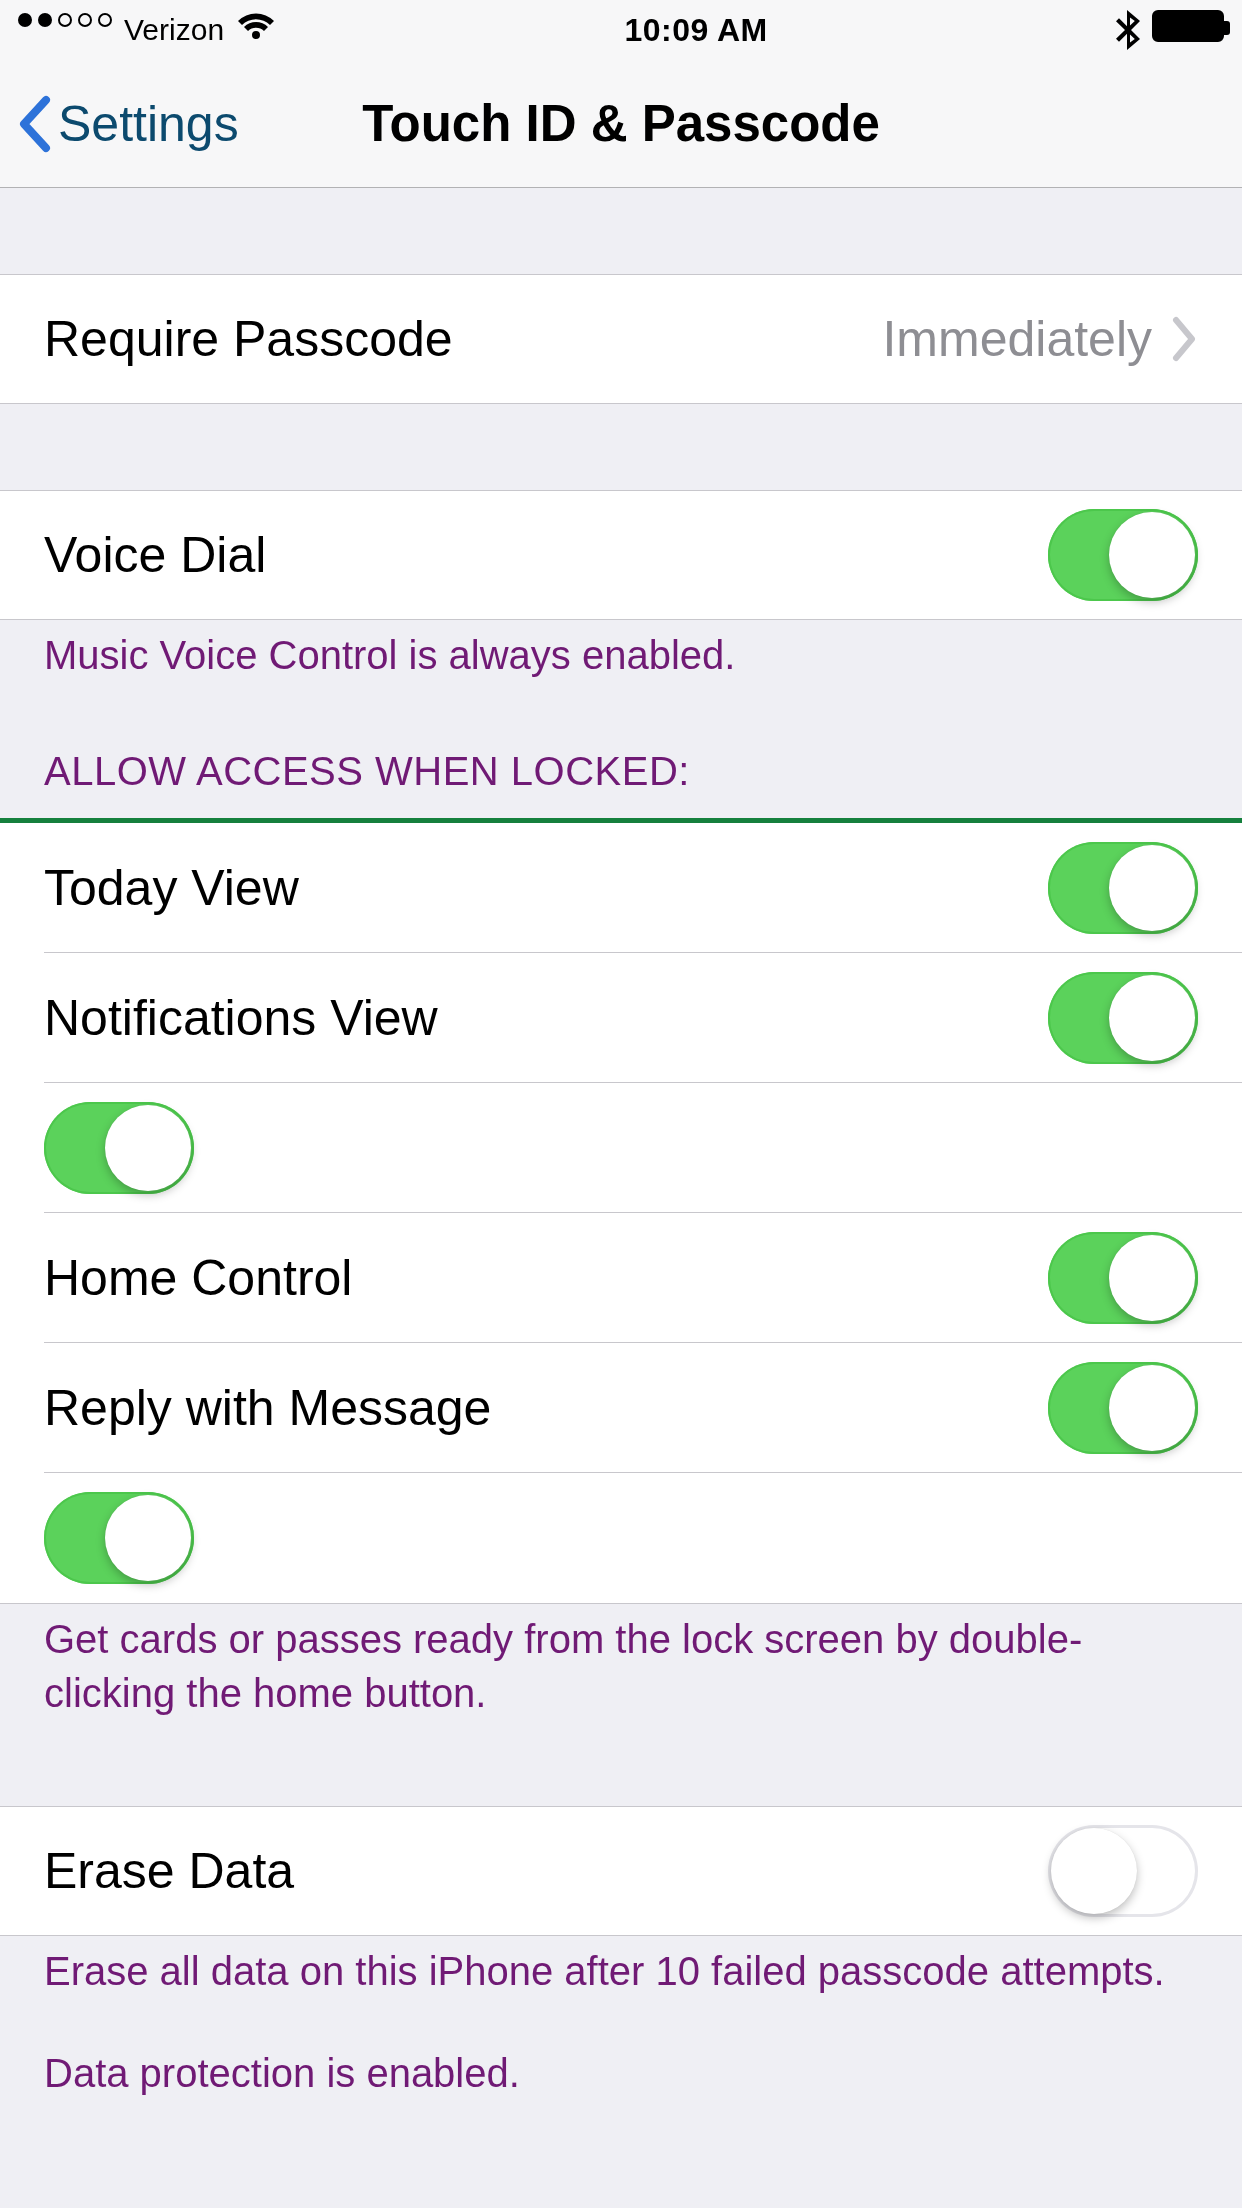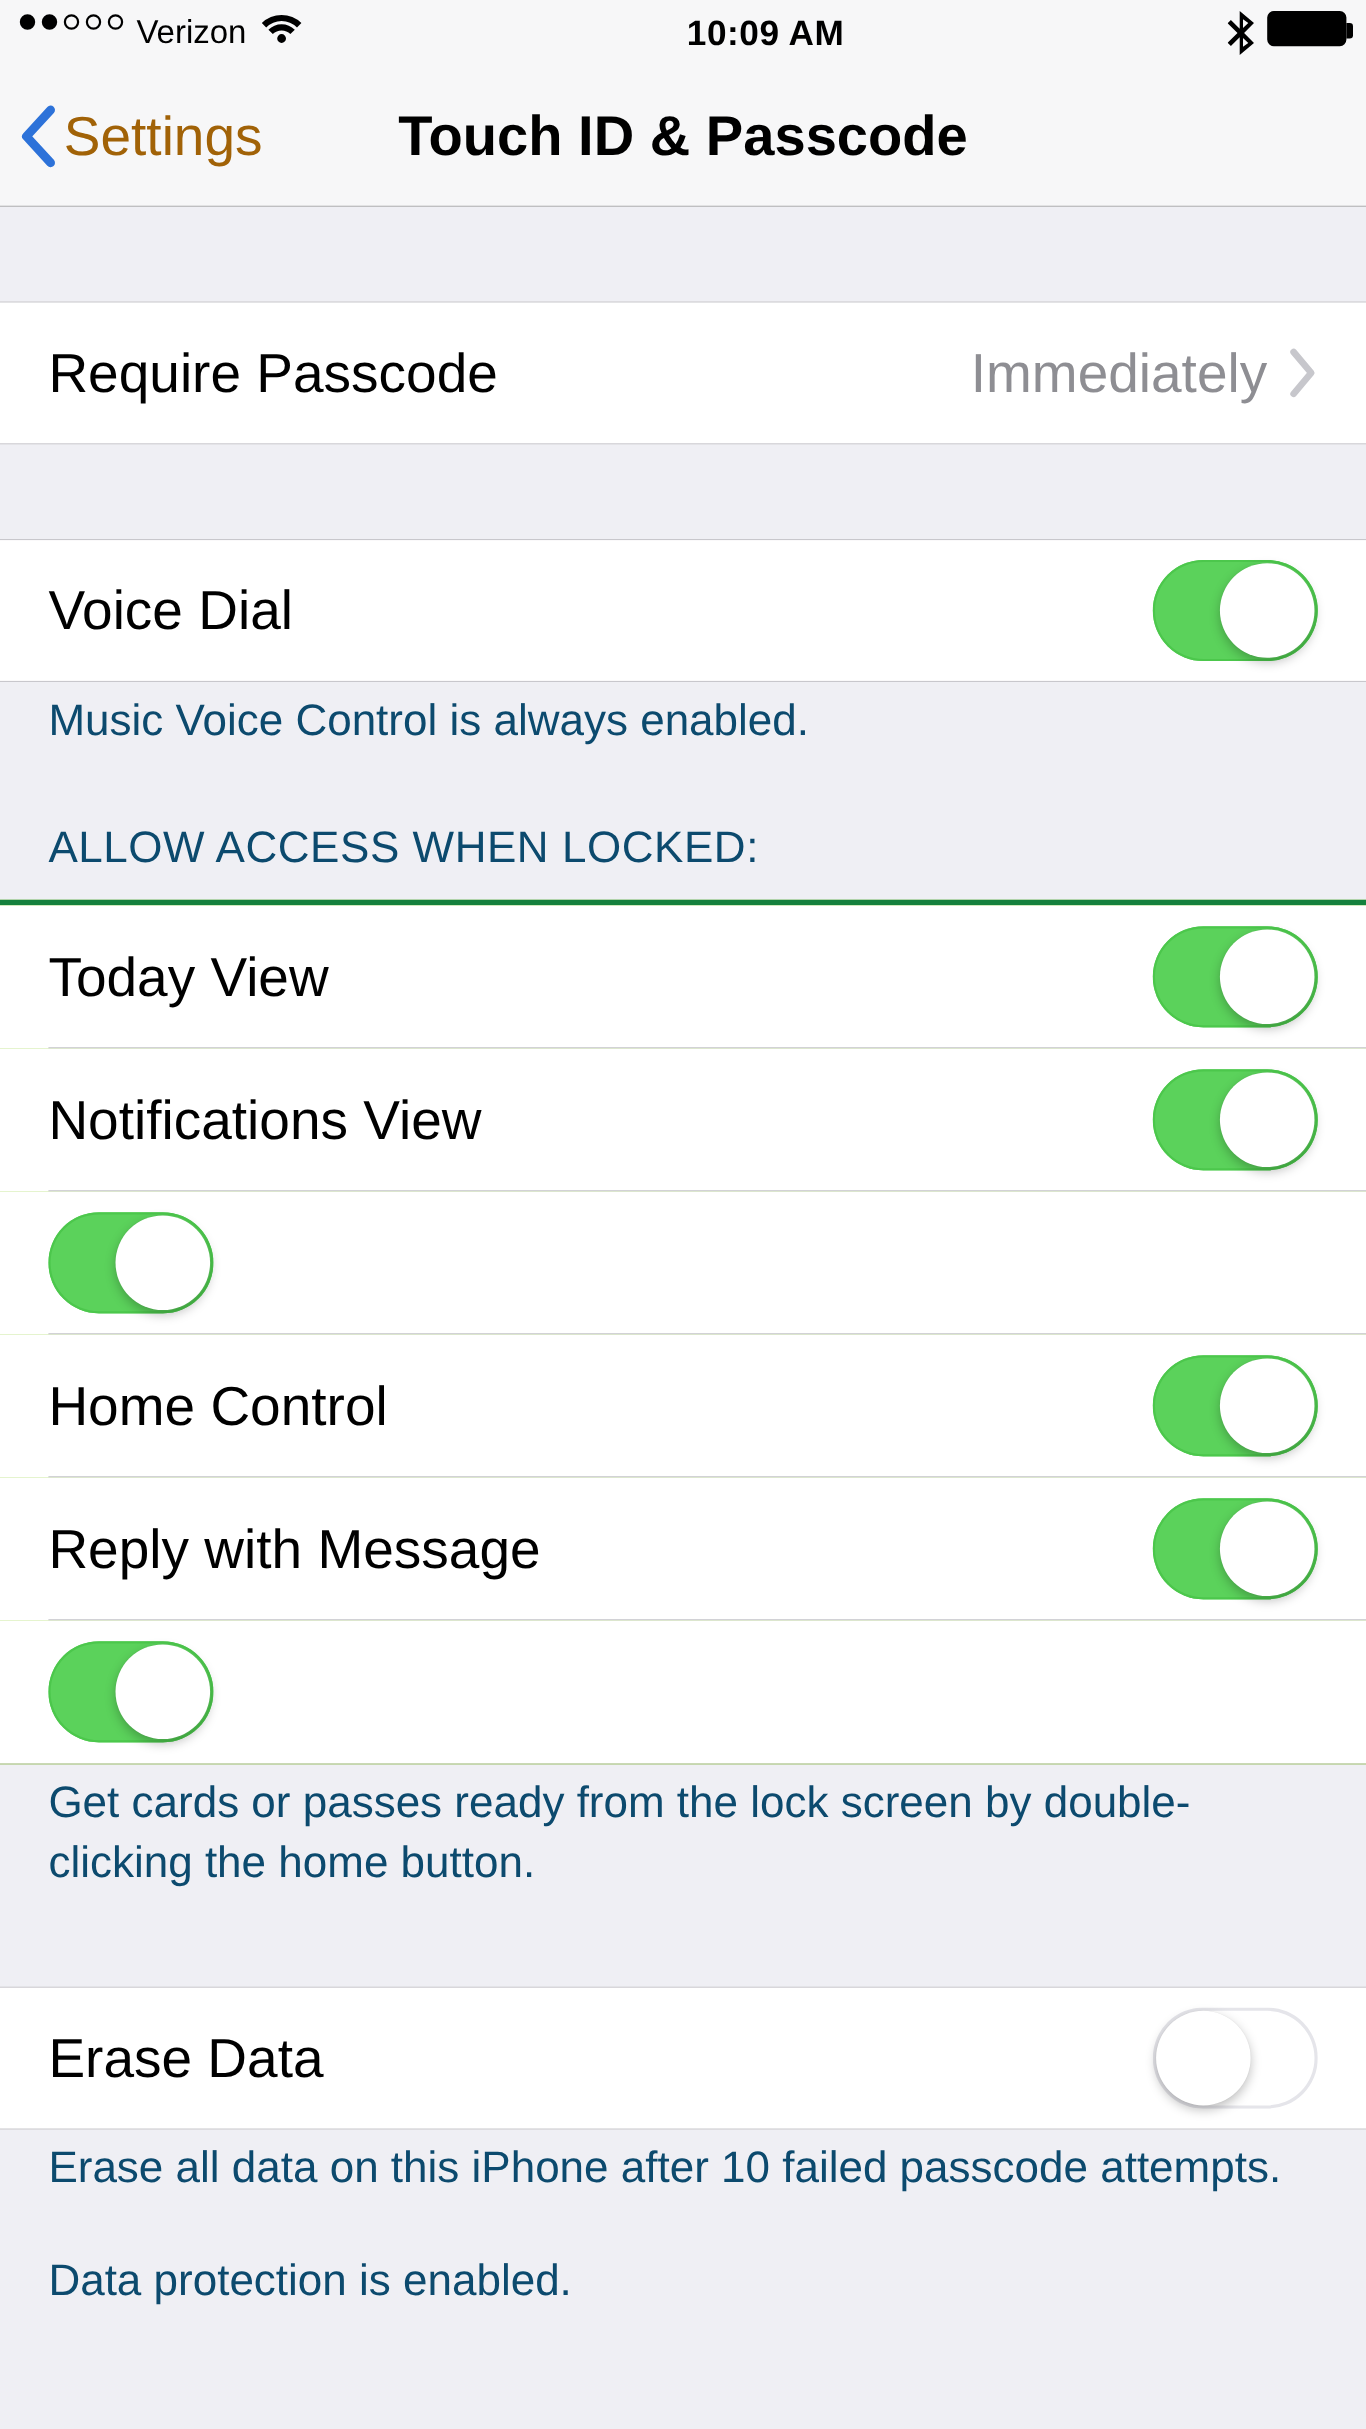"Settings" .back-btn { color: #a16207 -> #0c4a6e }
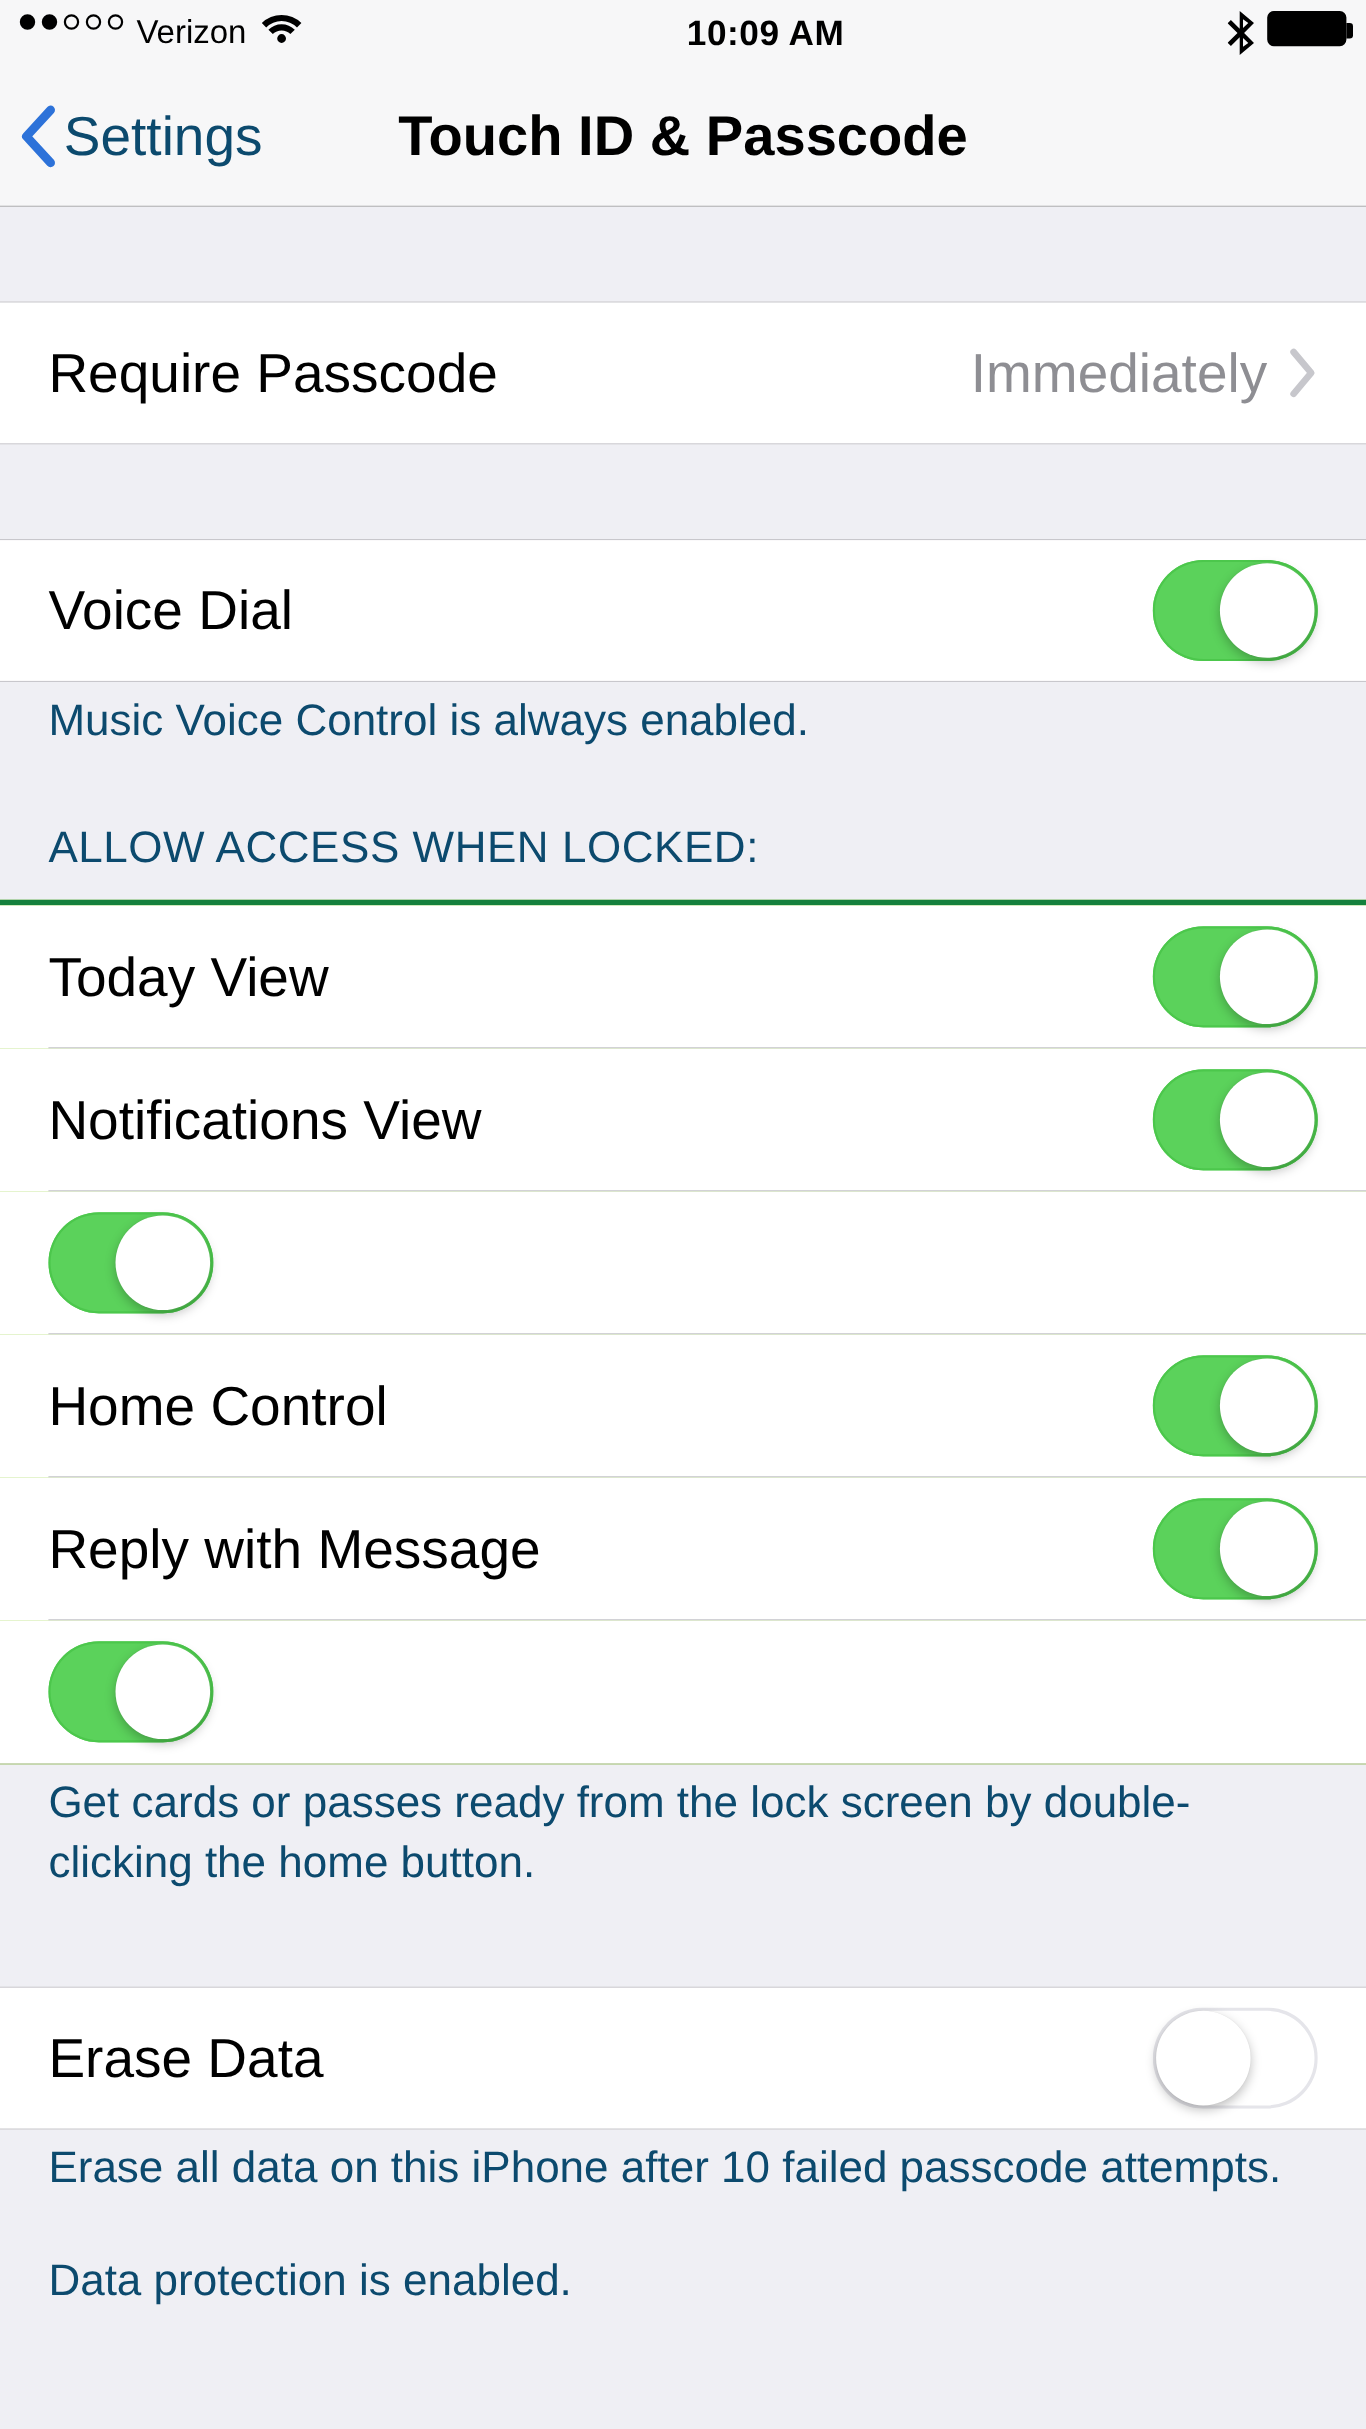"Music Voice Control is always" .footer-text, .header-text { color: #0c4a6e -> #701a75 }
